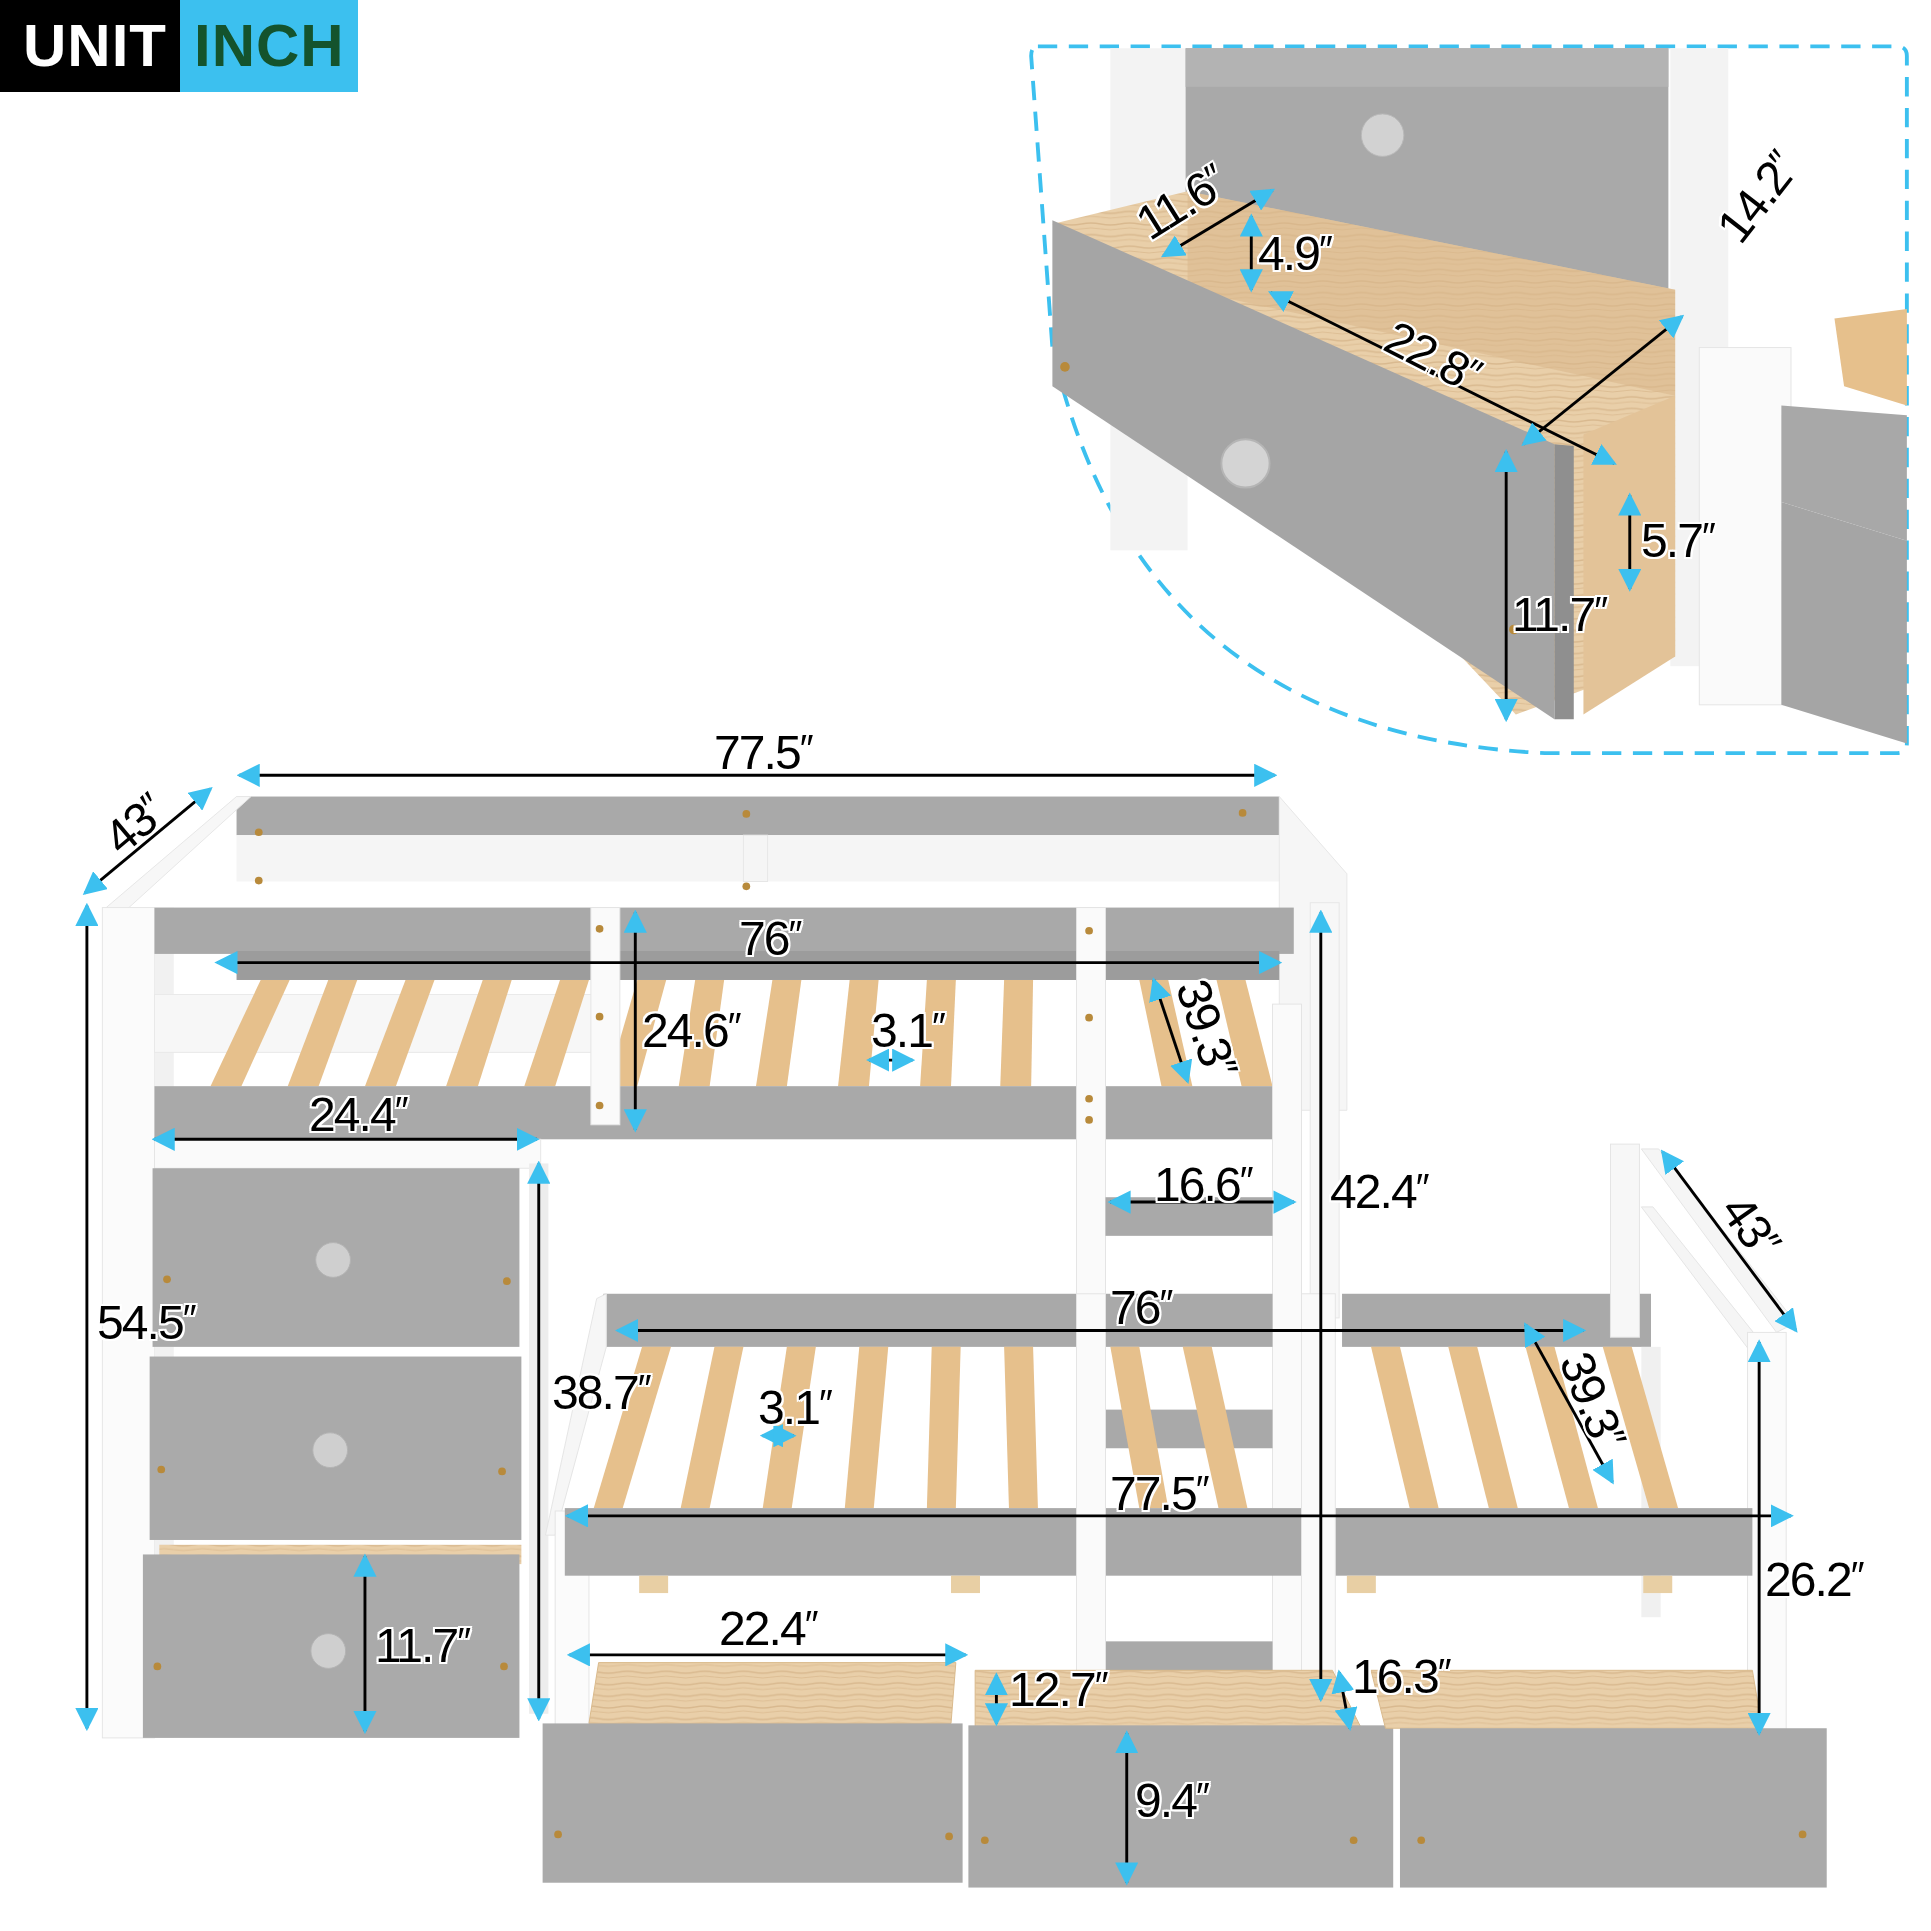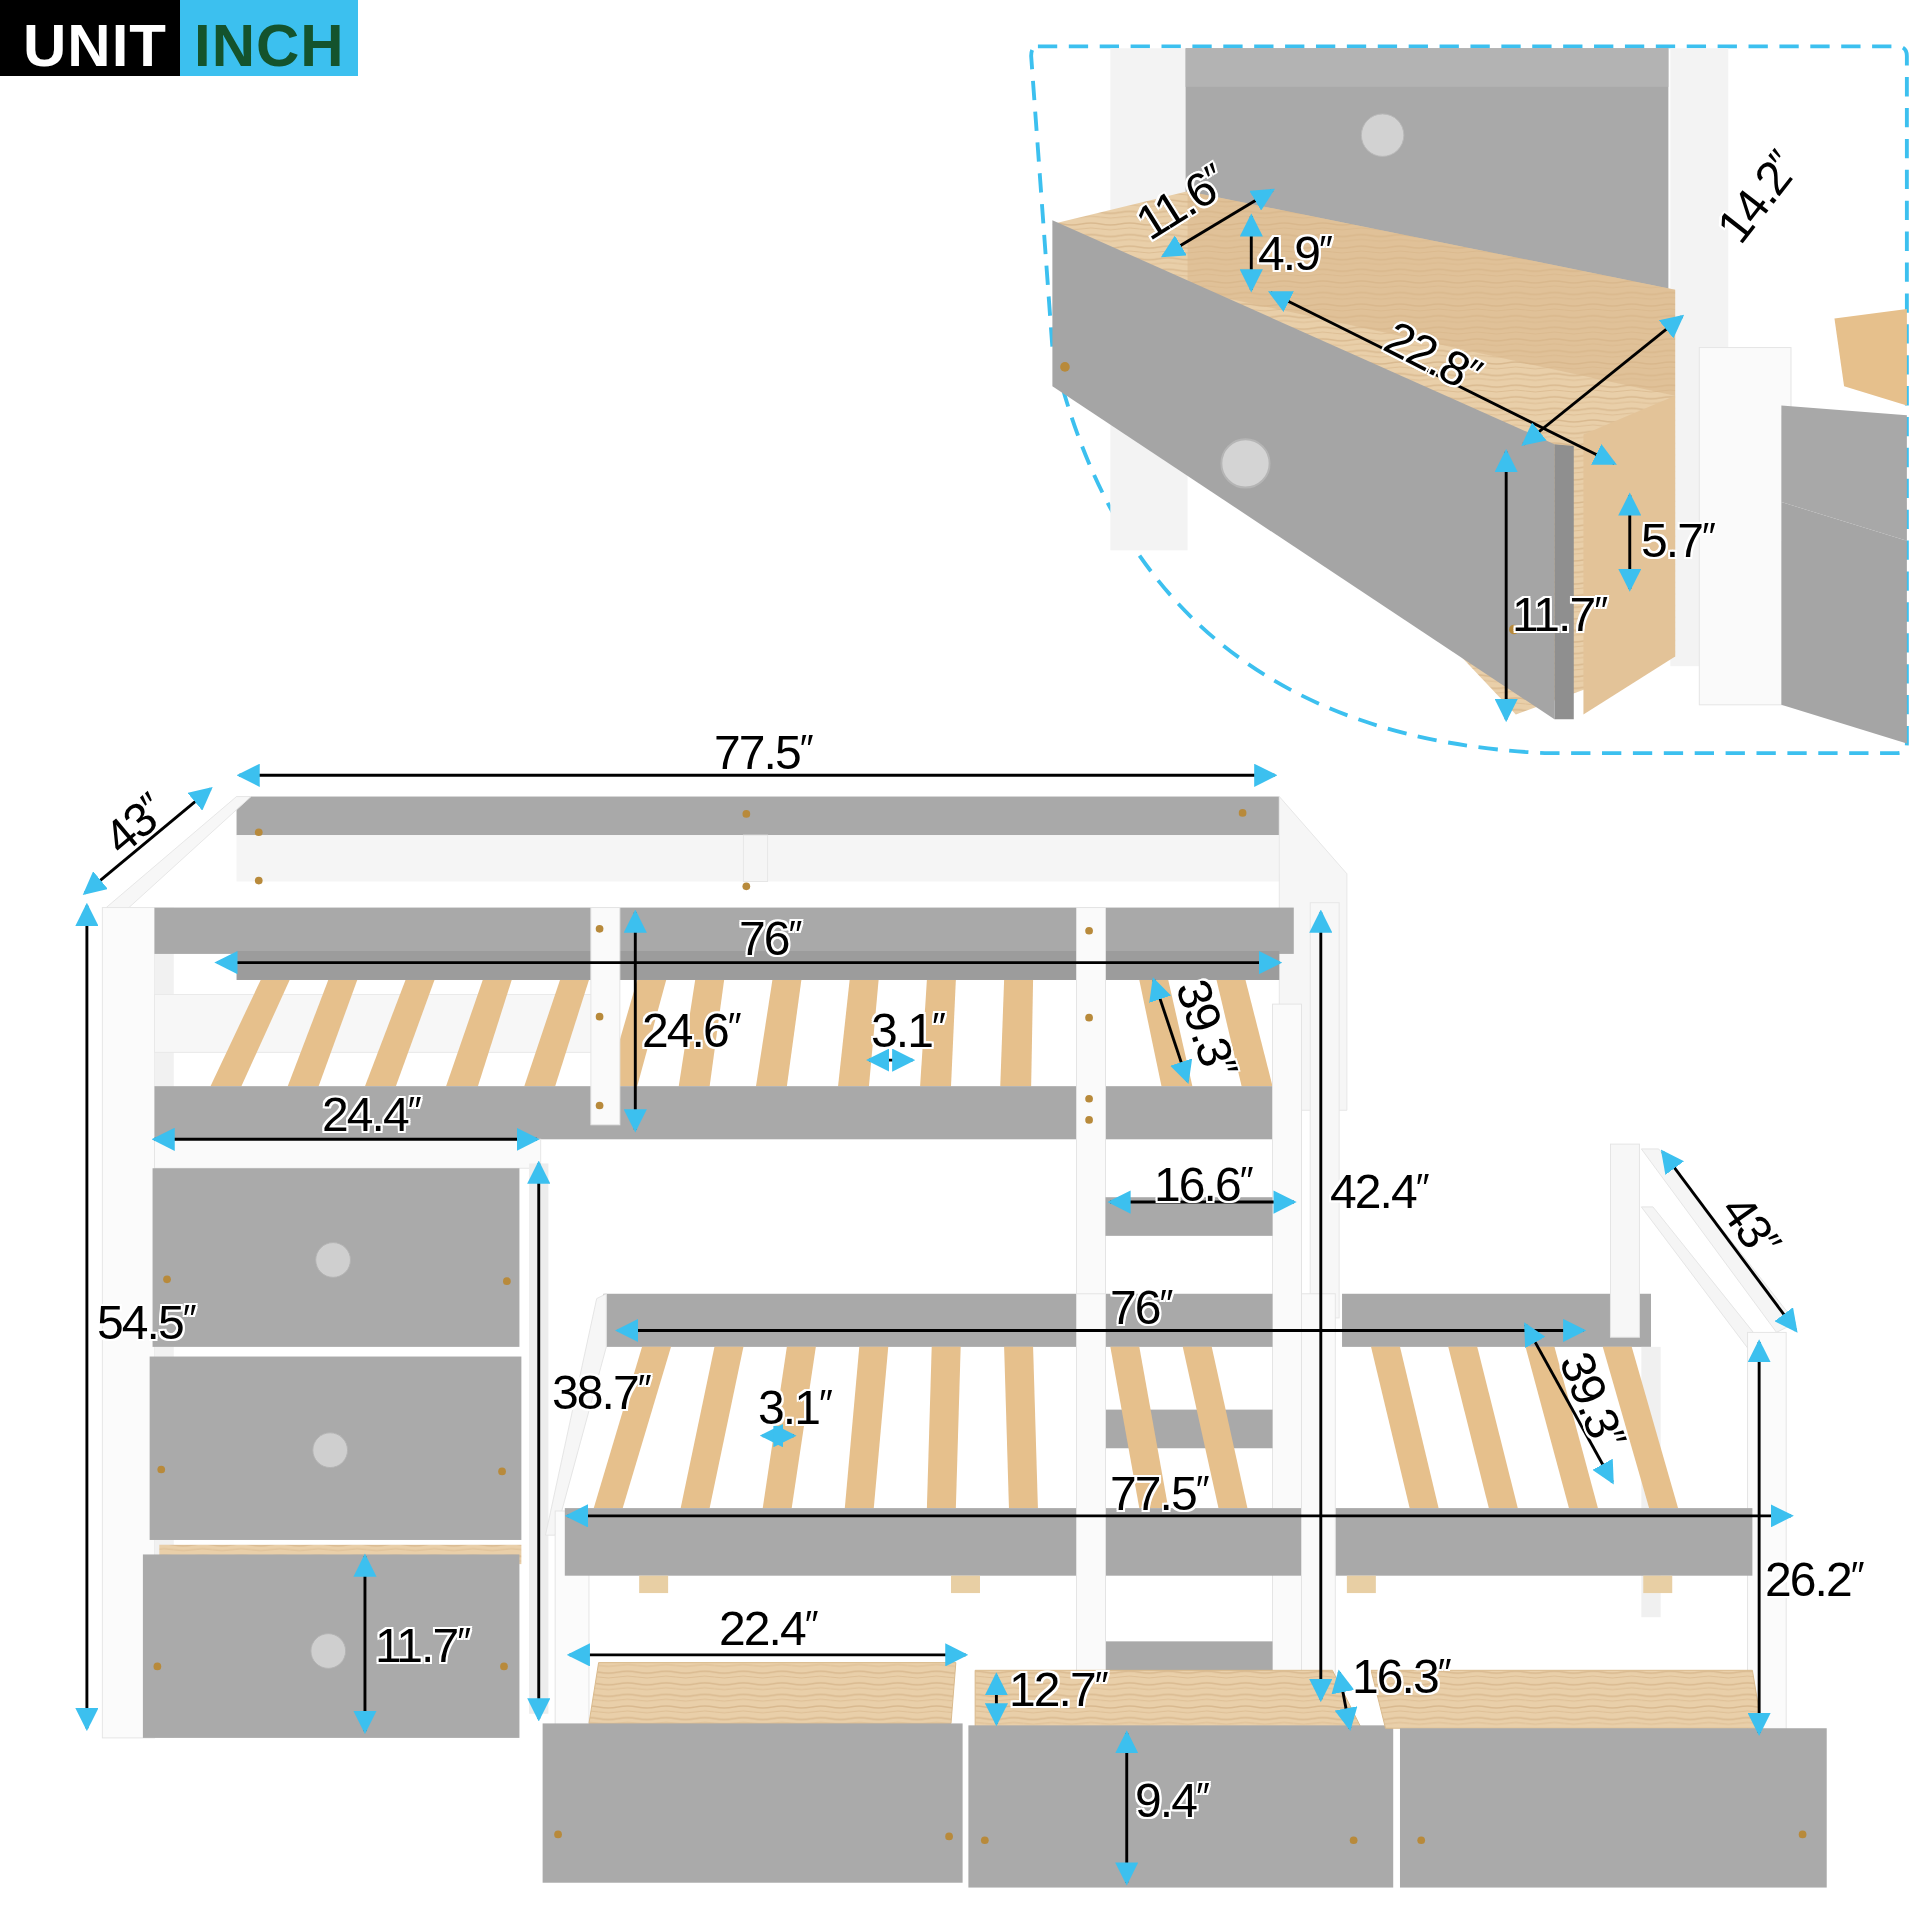"UNIT" .unit-badge { height: 76px -> 92px }
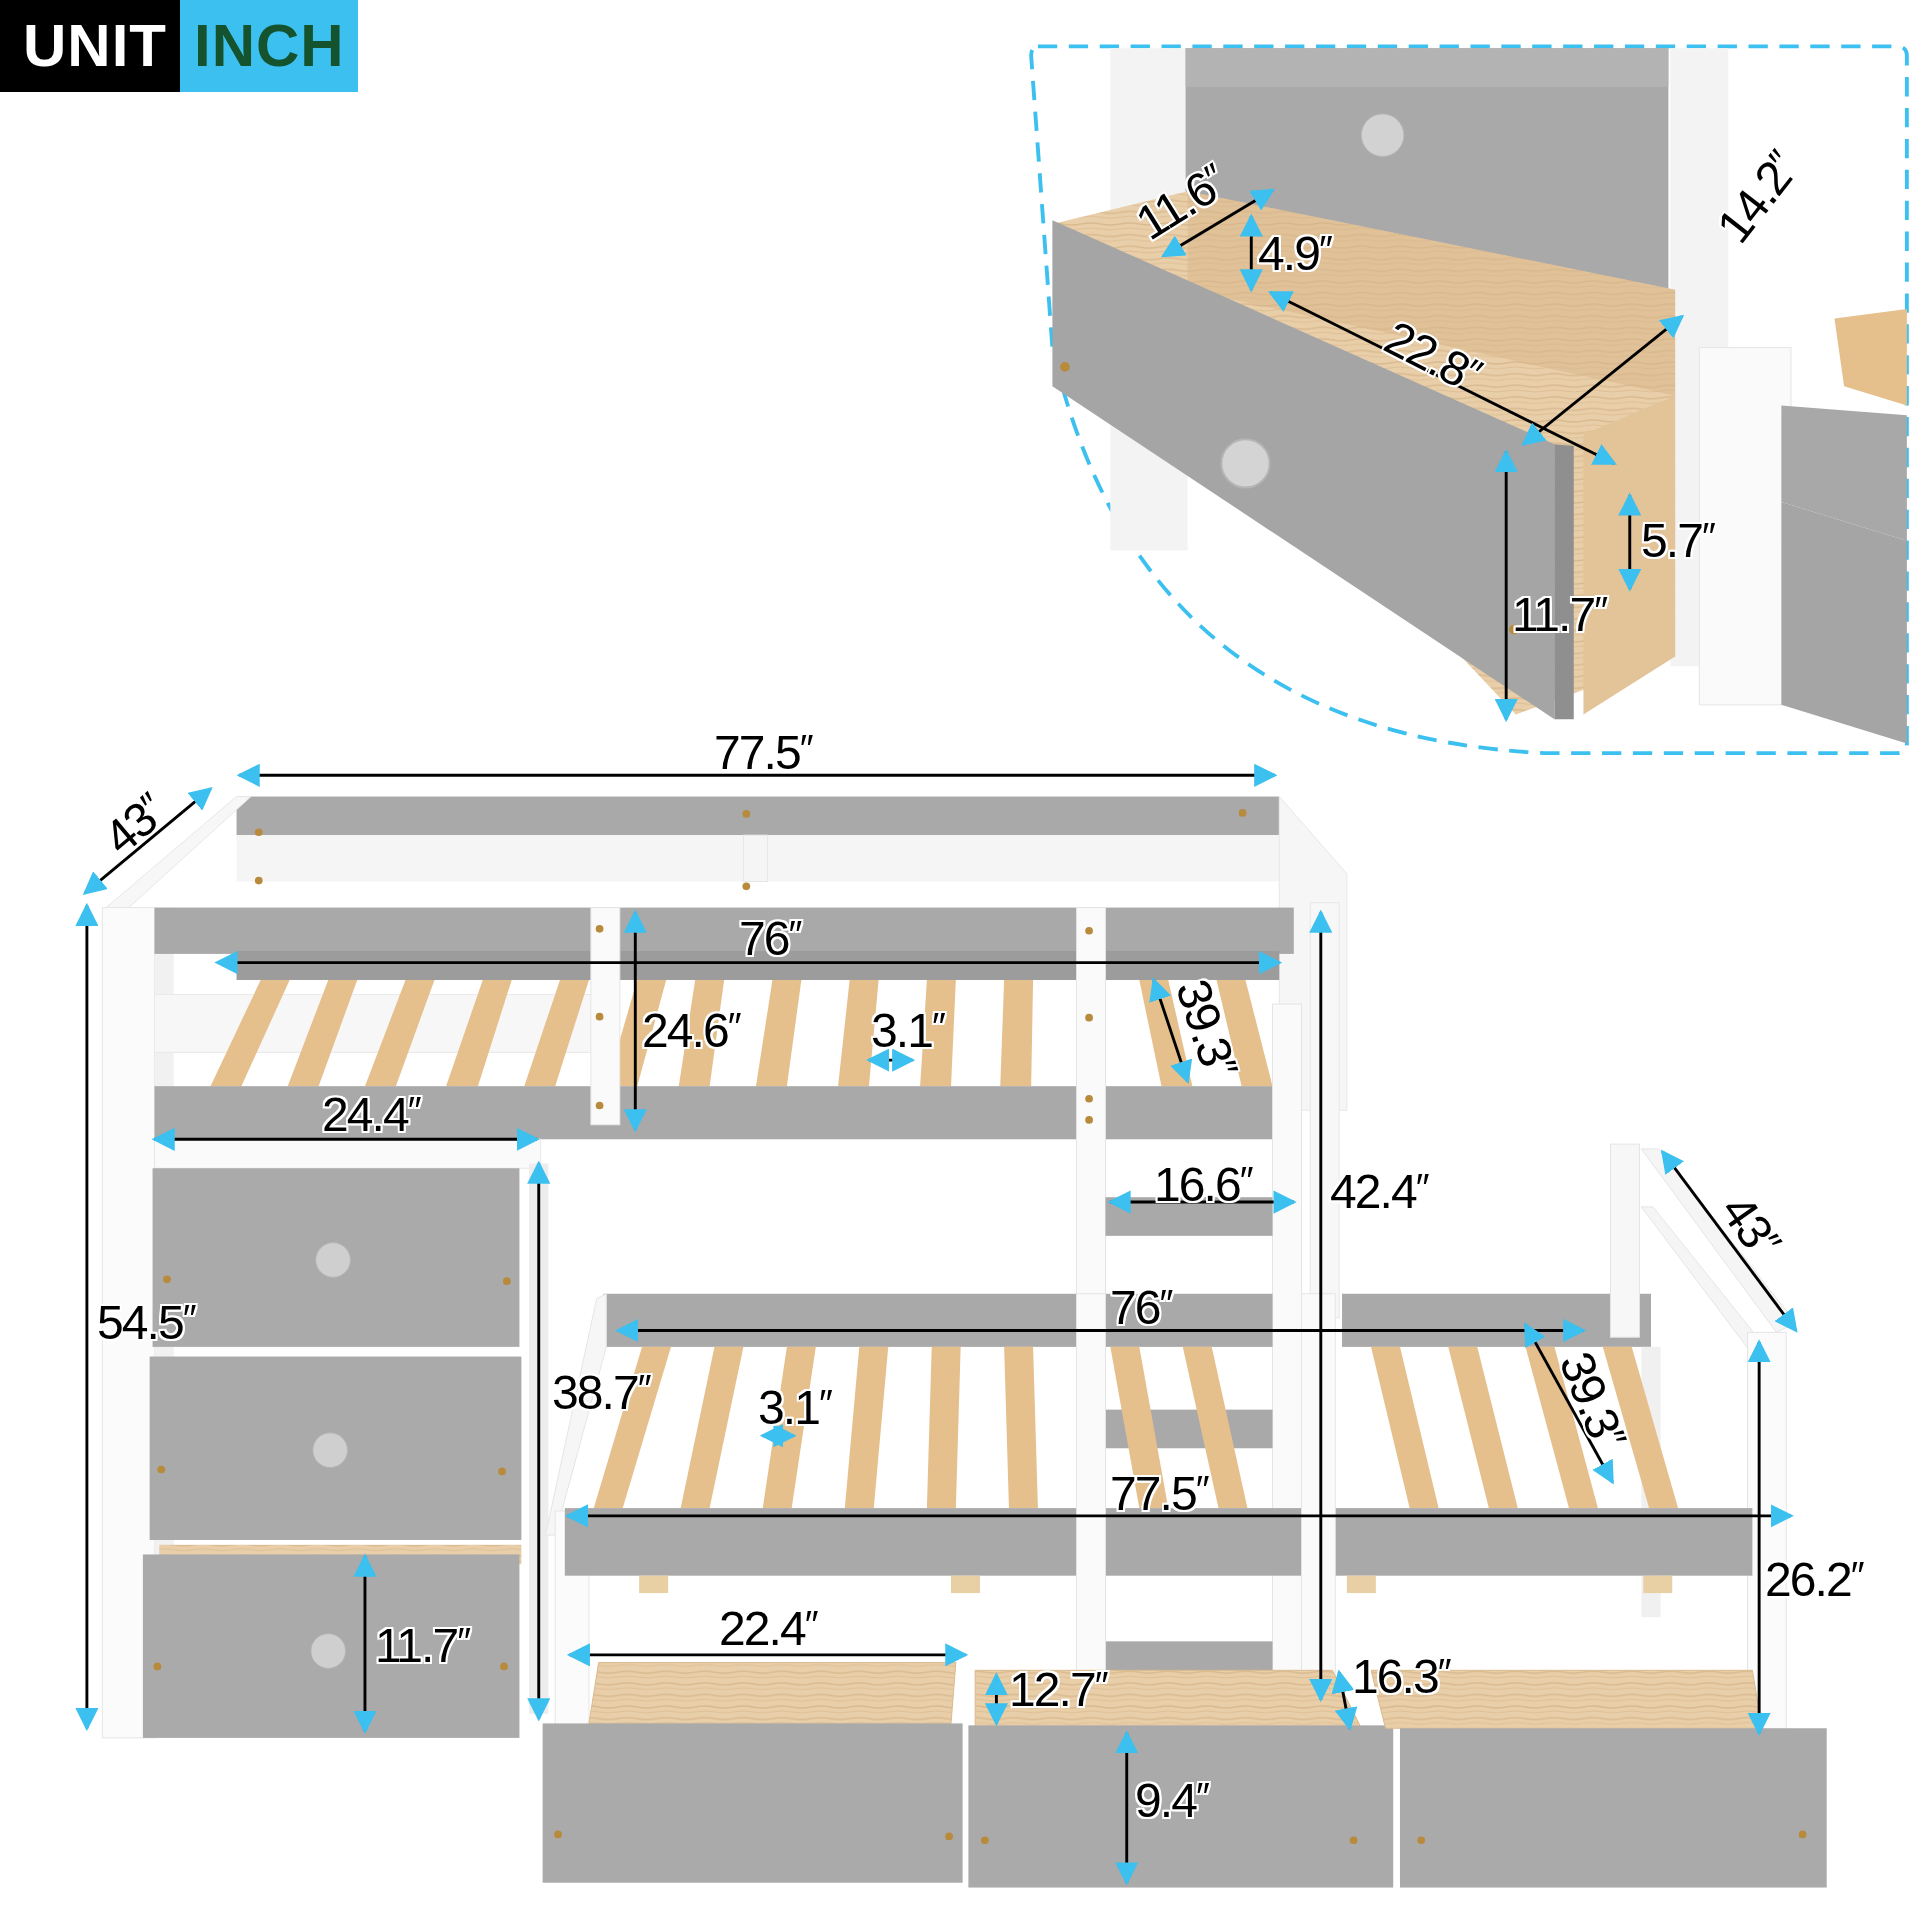"24.4″" div.dim { left: 322px -> 309px }
